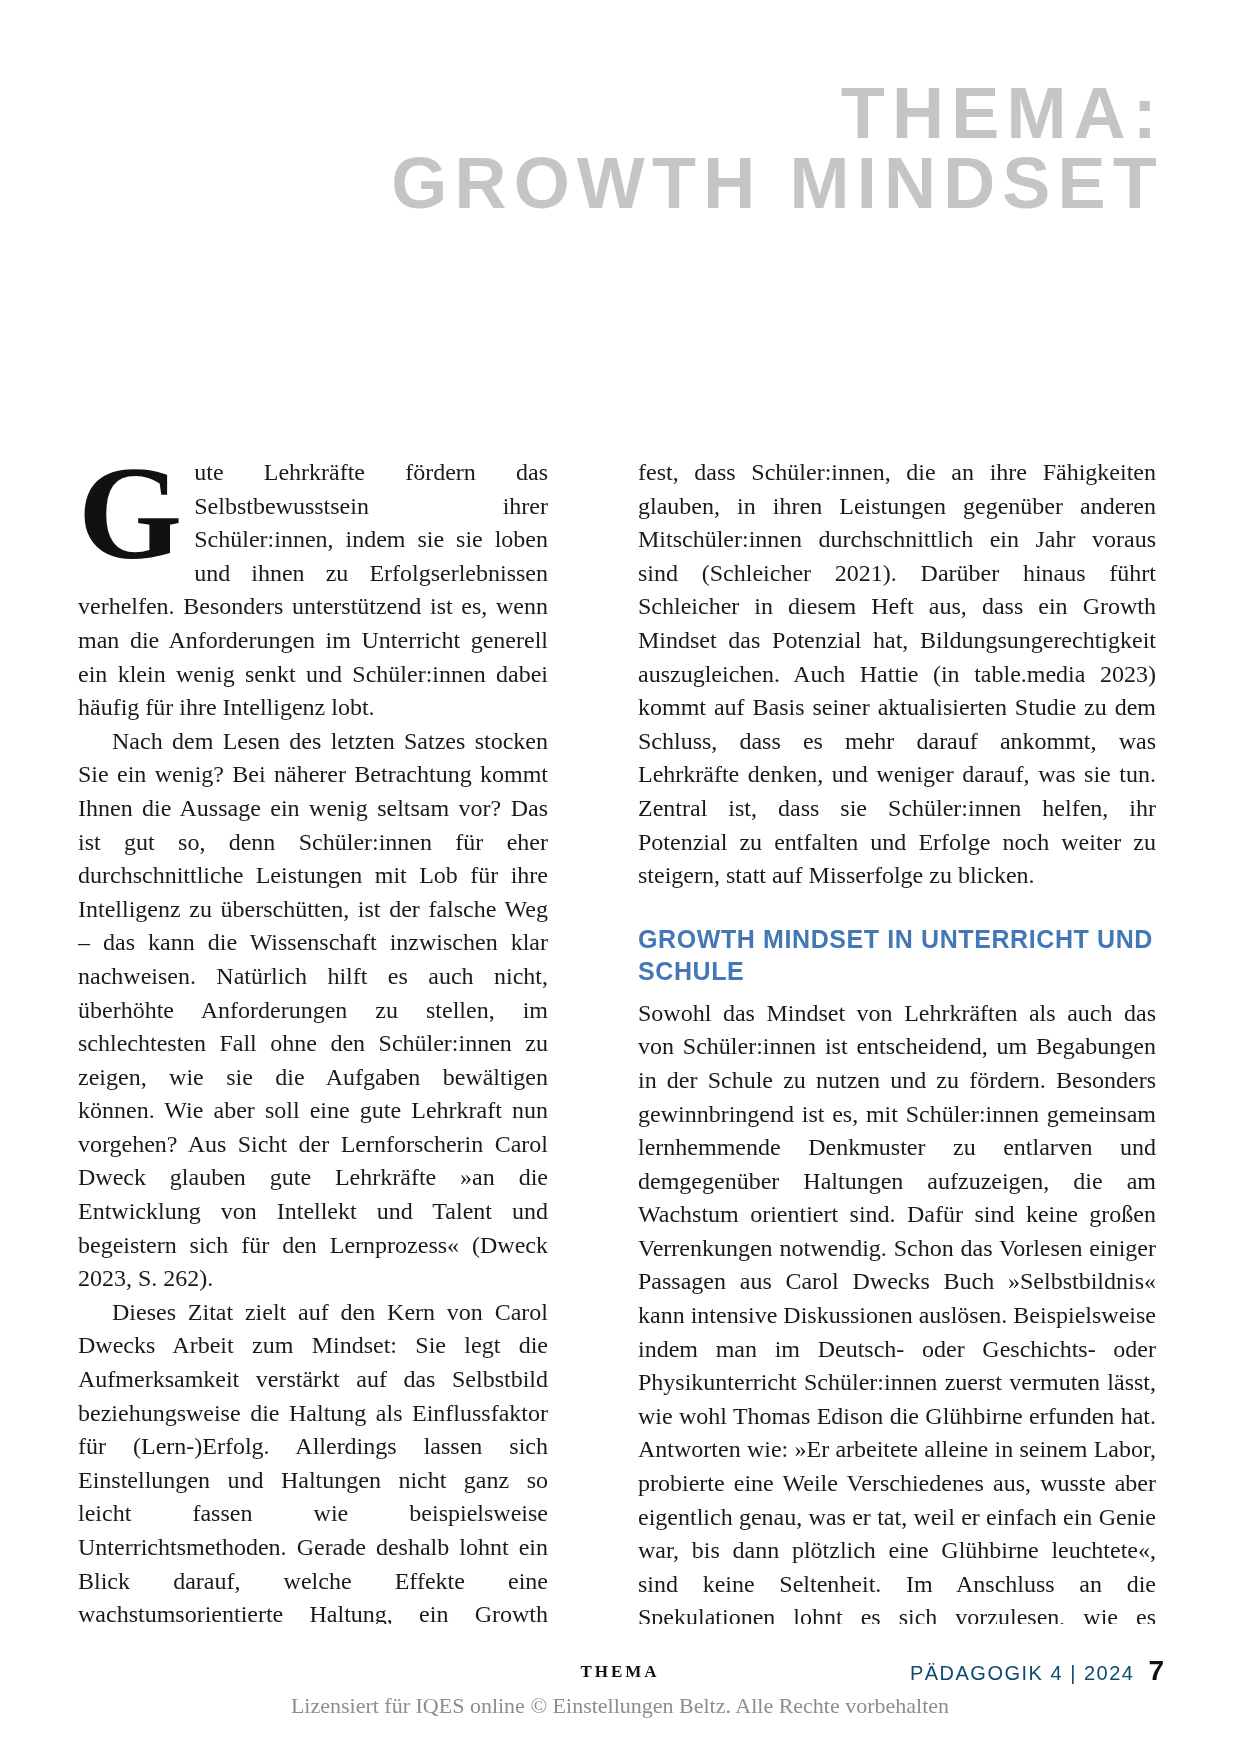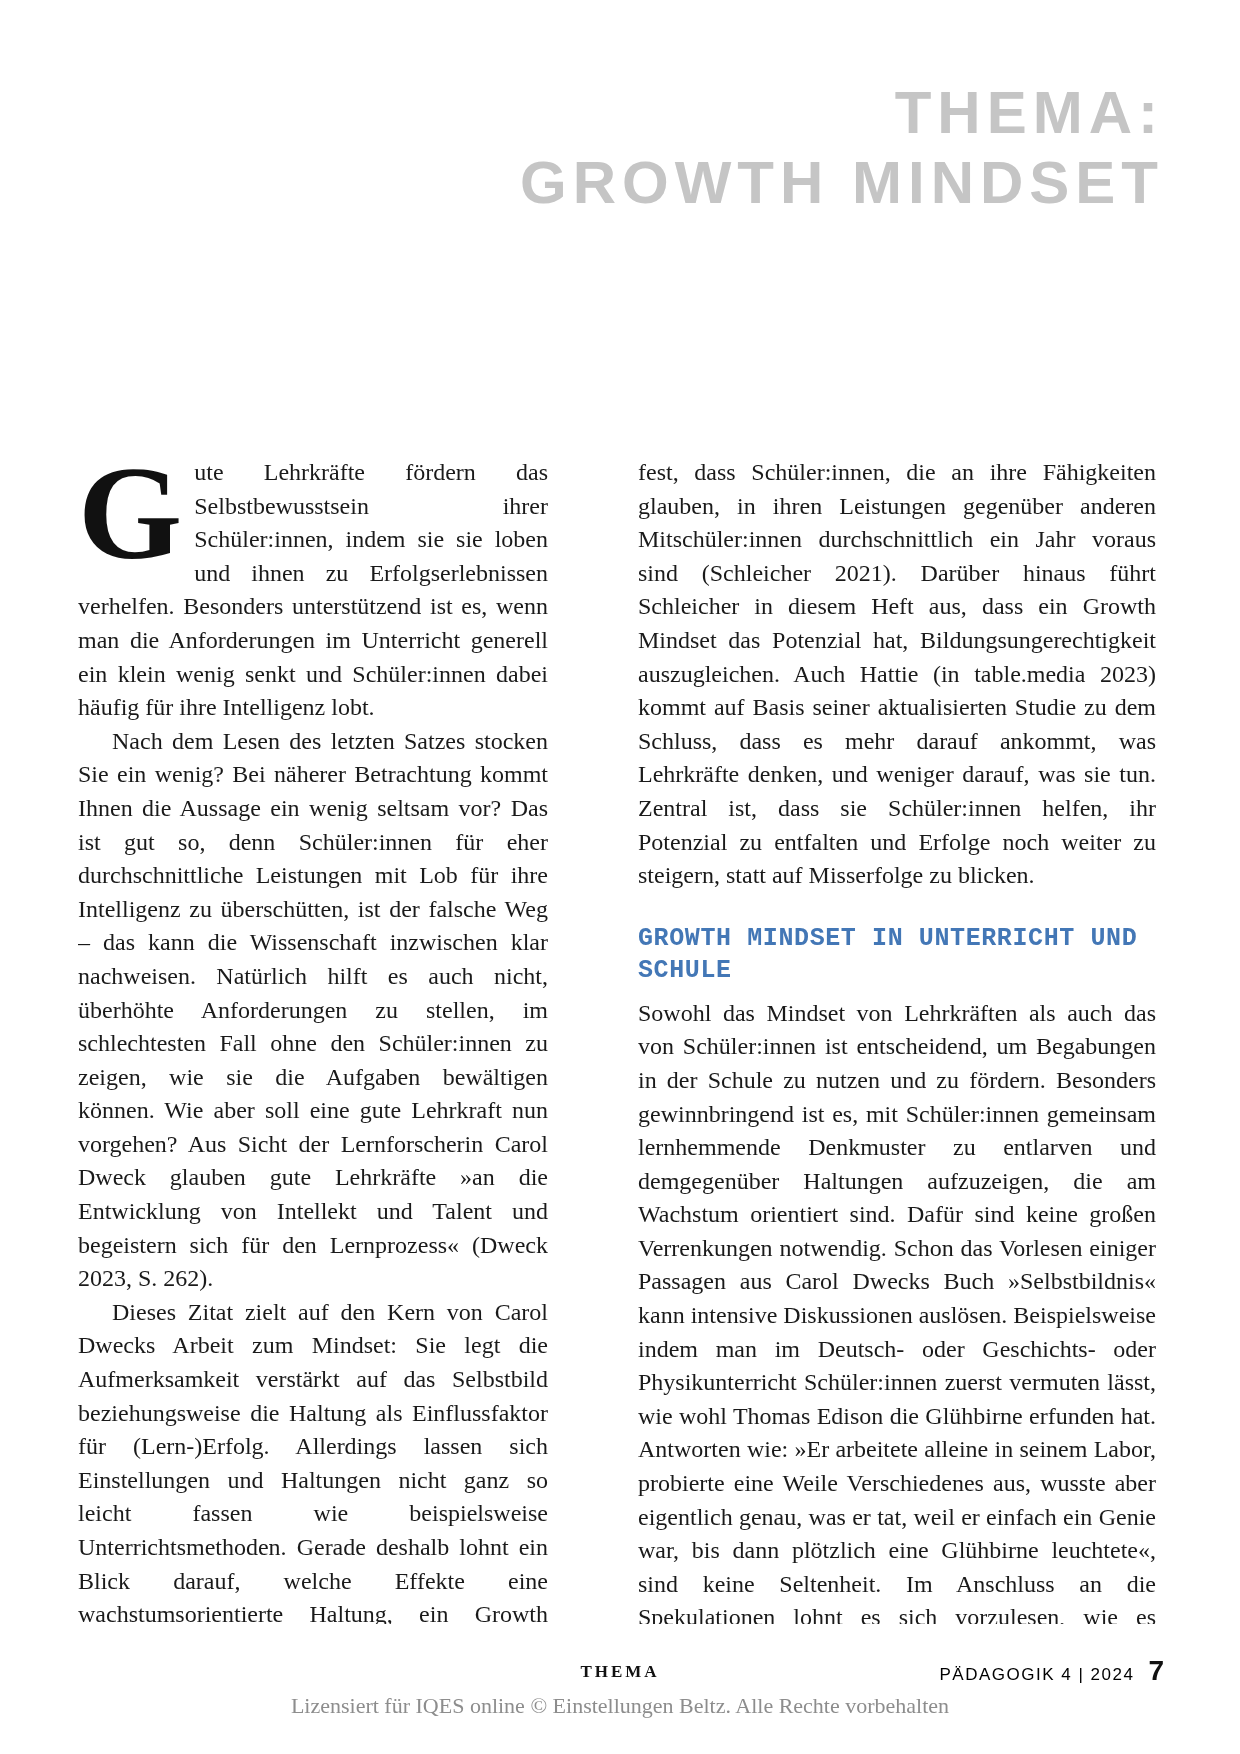"THEMA:" .masthead { font-size: 60px -> 72px }
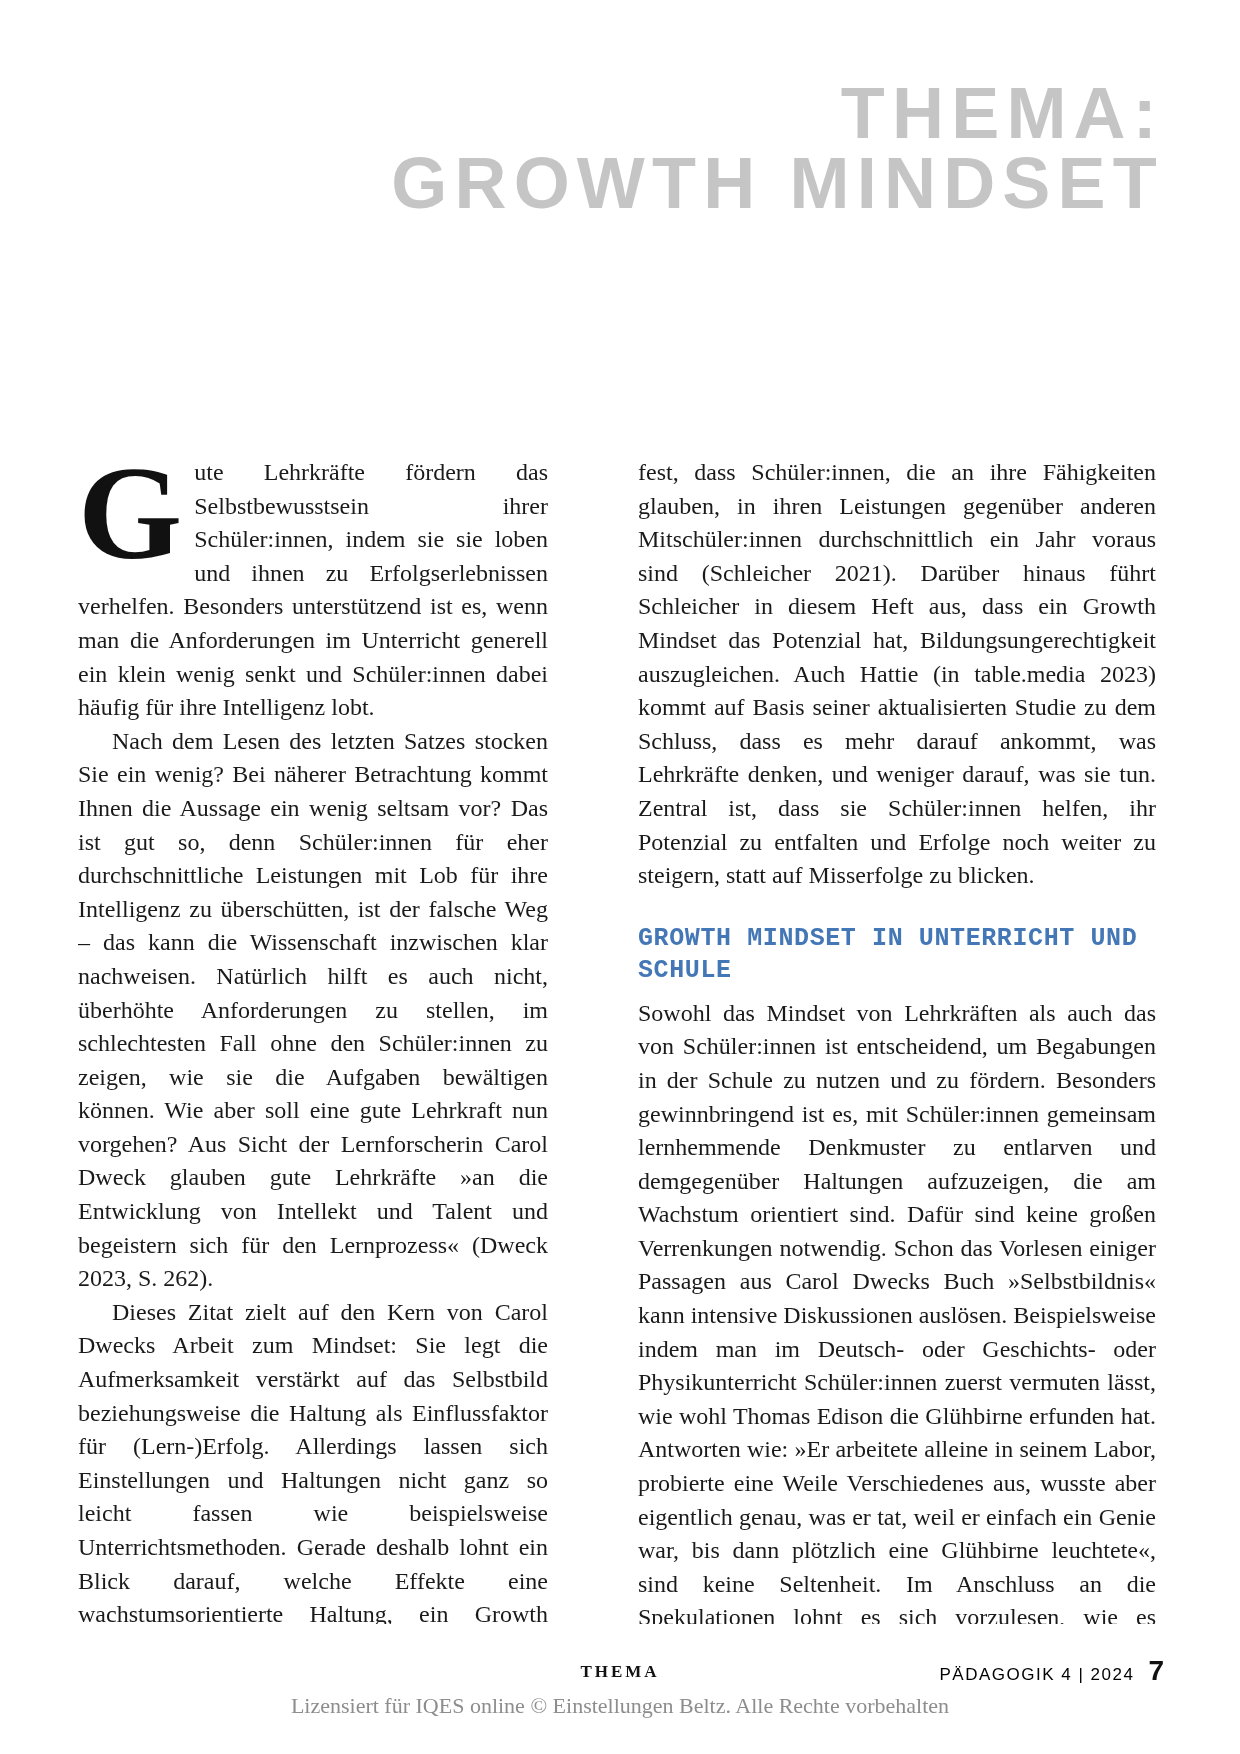"GROWTH MINDSET IN UNTERRICHT UND" .section-heading { font-family: Liberation Mono, monospace -> Liberation Sans, sans-serif }
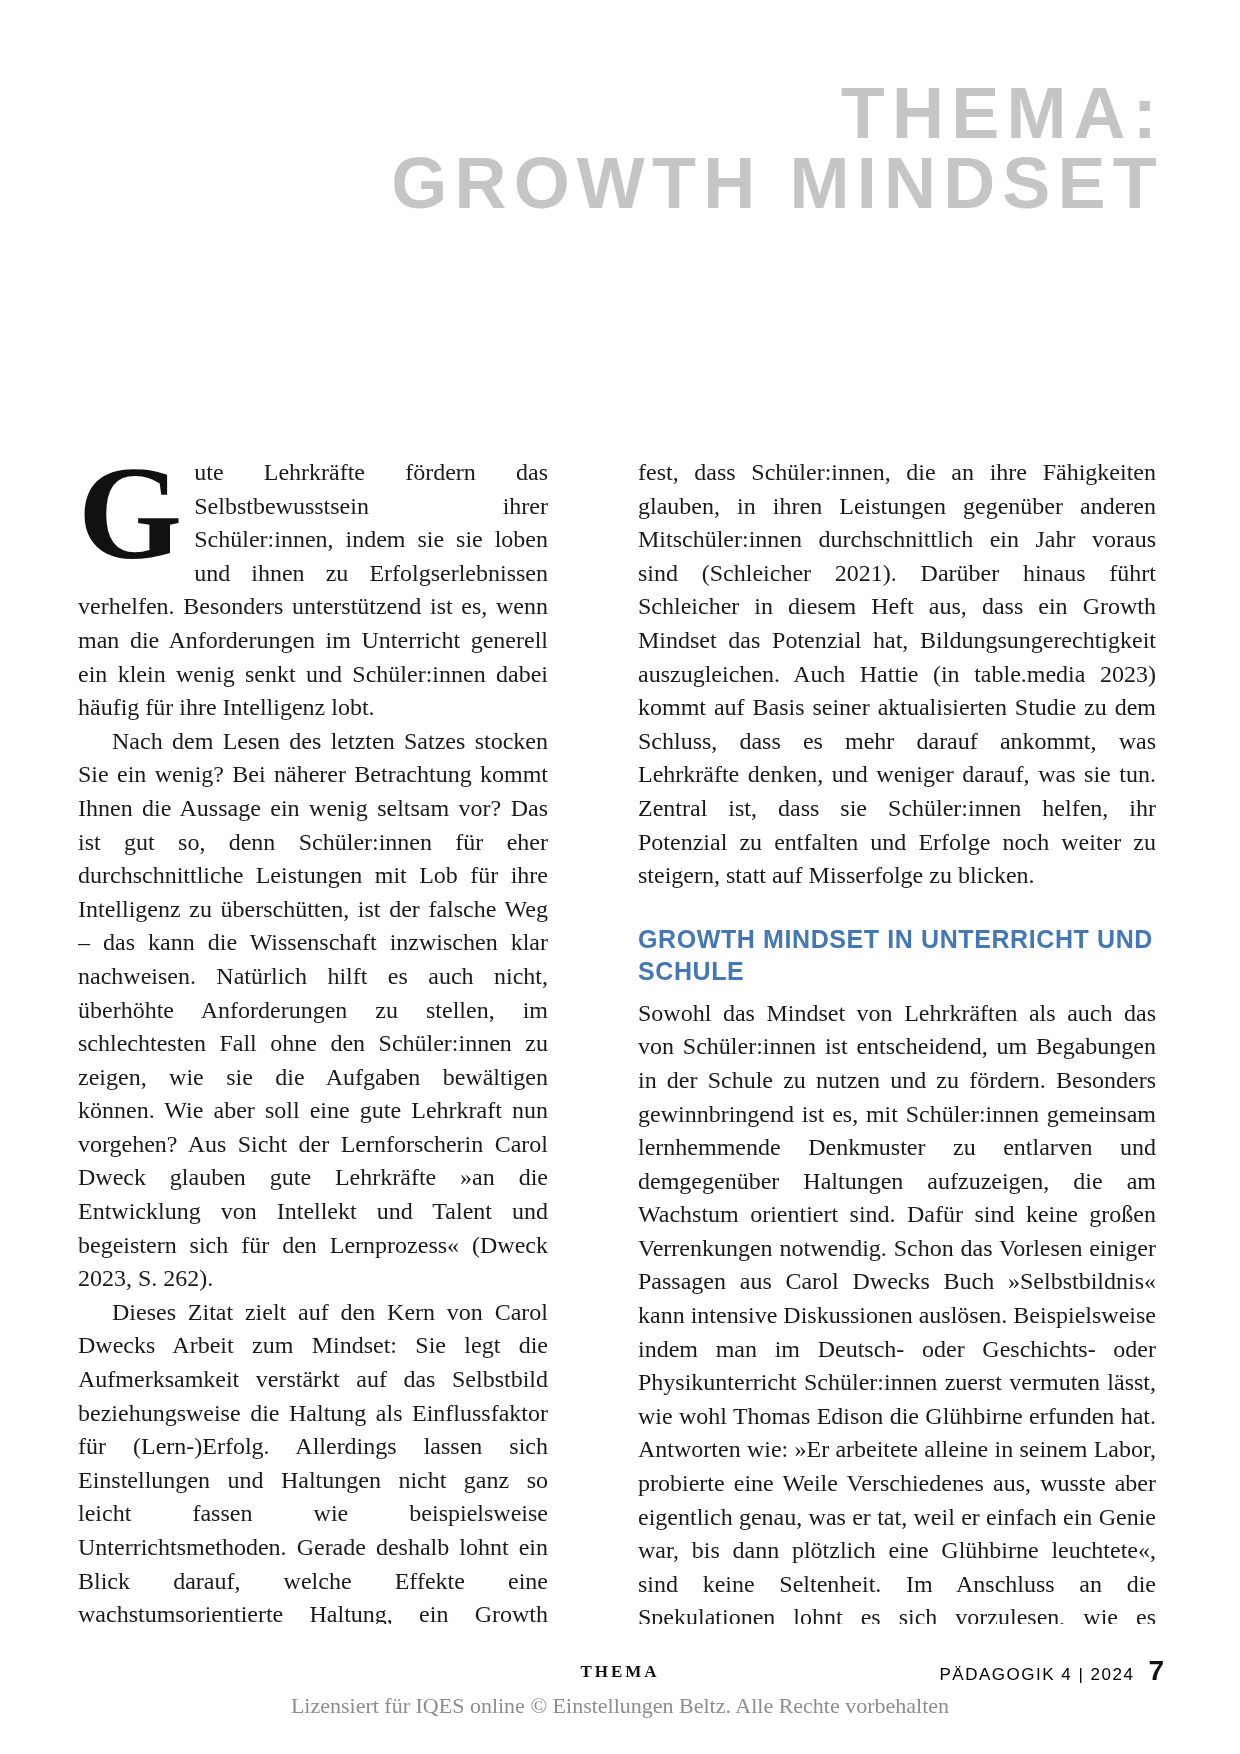"PÄDAGOGIK 4 | 2024" .journal-label { color: #000000 -> #0c4a6e; font-size: 17px -> 20px }
